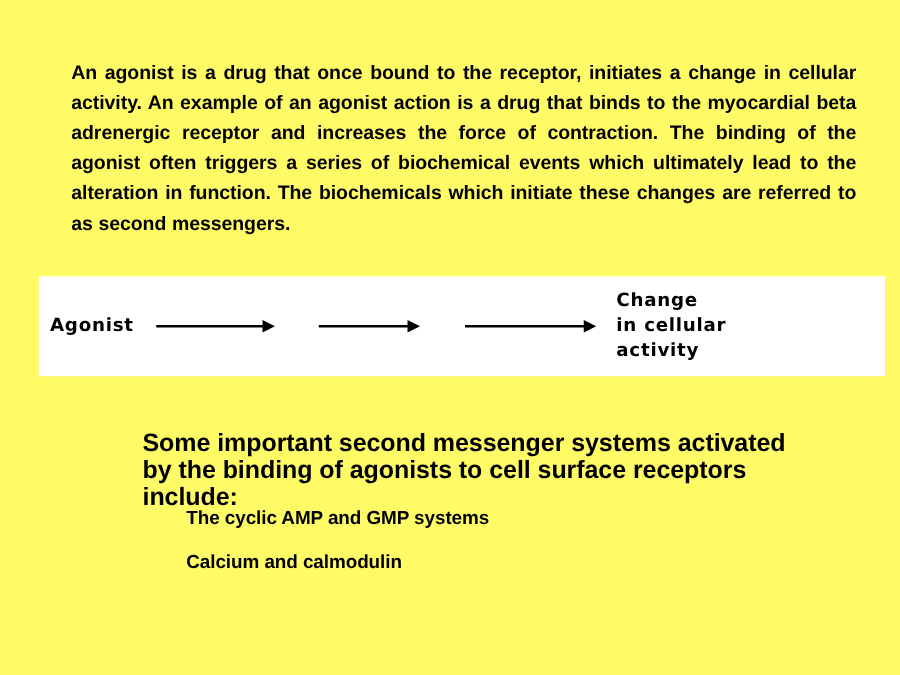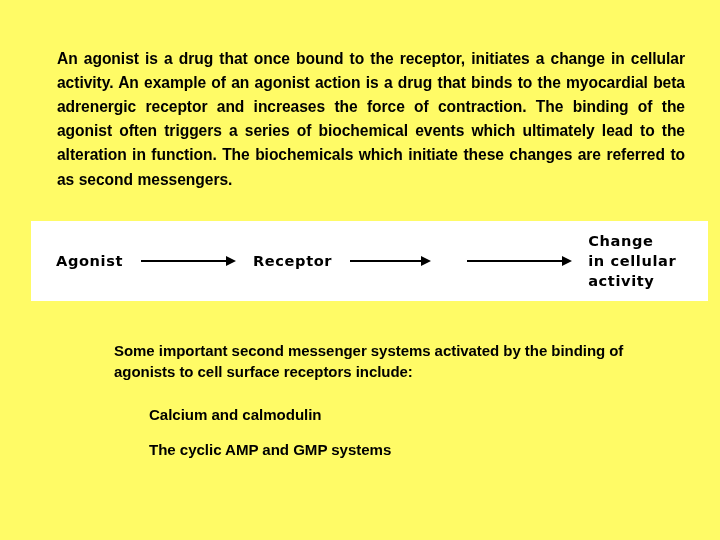"Agonist" #flow-node-agonist { margin-left: 25px -> 9px }
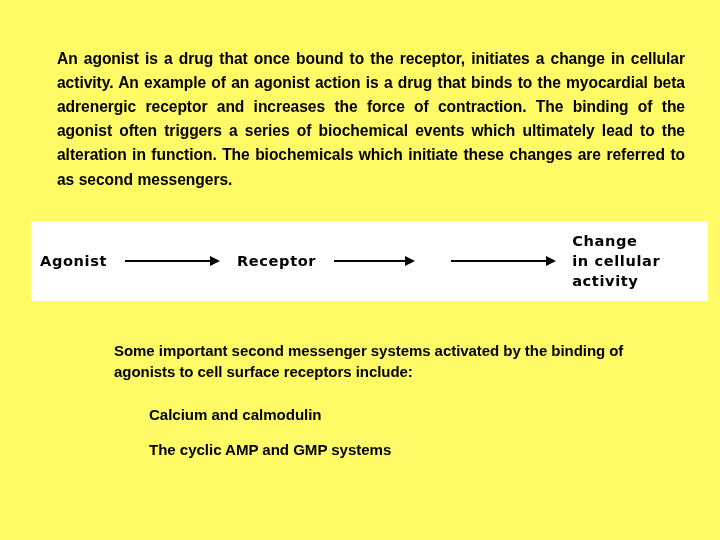"Receptor" div.flow-node { html: <div>Receptor</div> -> none }
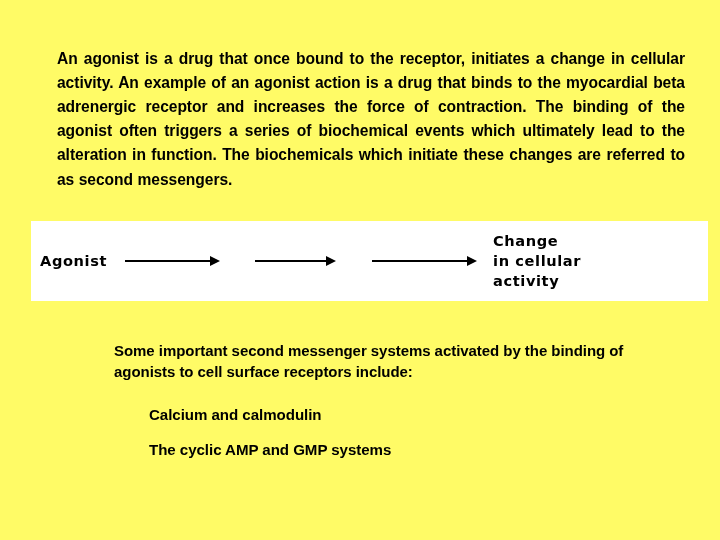"Some important second messenger systems" #second-messenger-intro { font-size: 15px -> 20px }
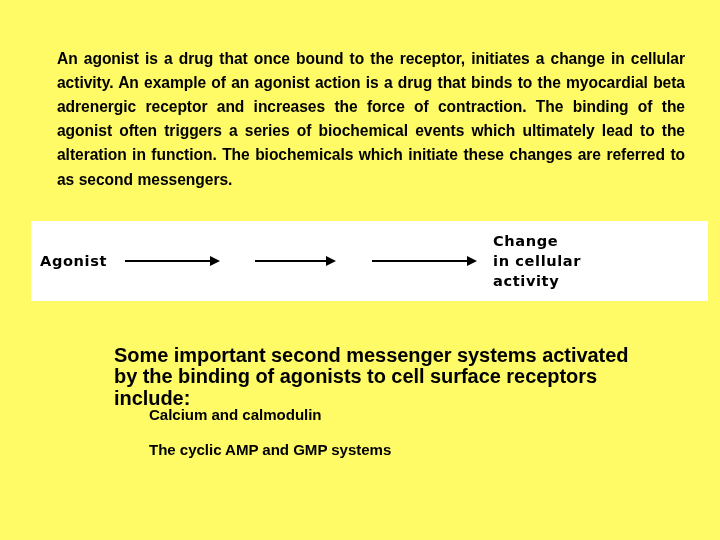"Calcium and calmodulin" li { order: before "The cyclic AMP and GMP" -> after "The cyclic AMP and GMP" }
